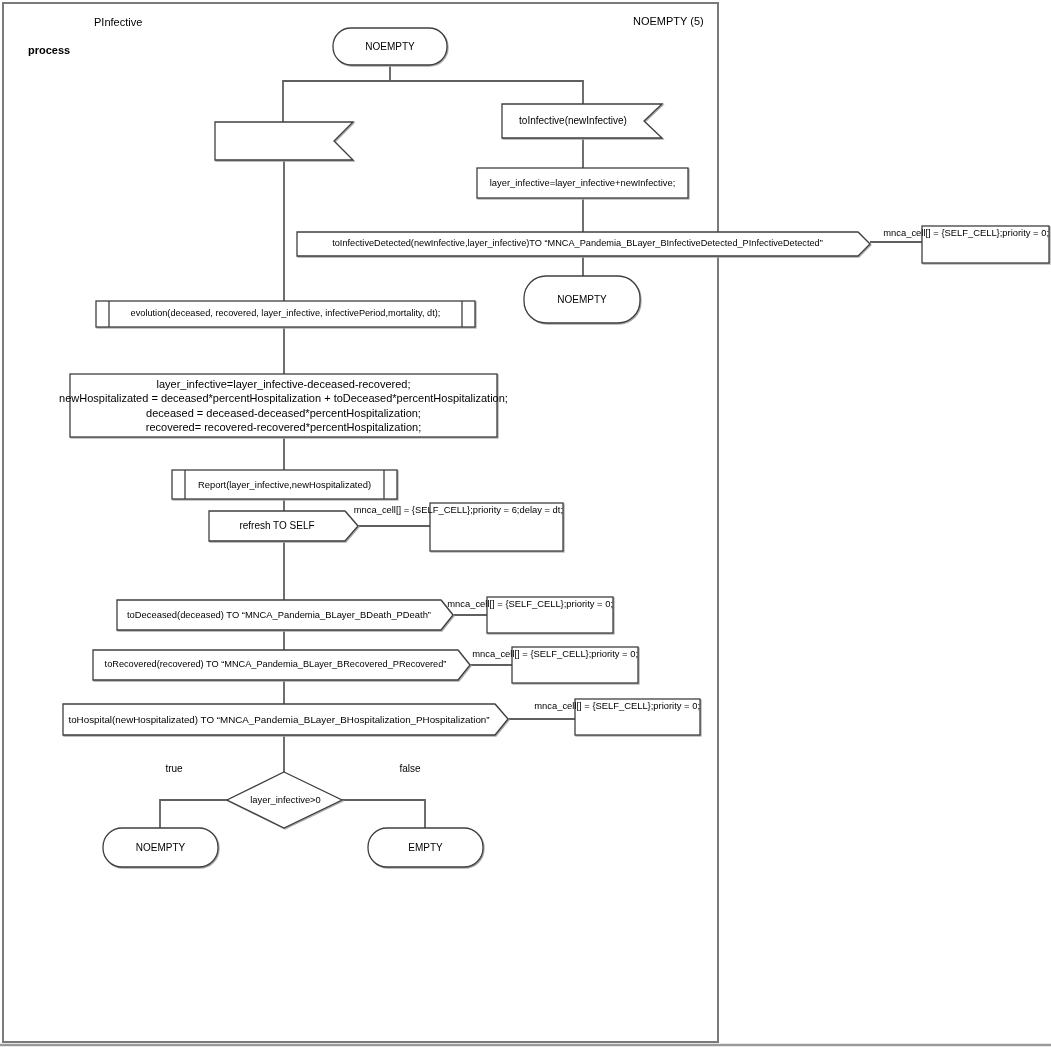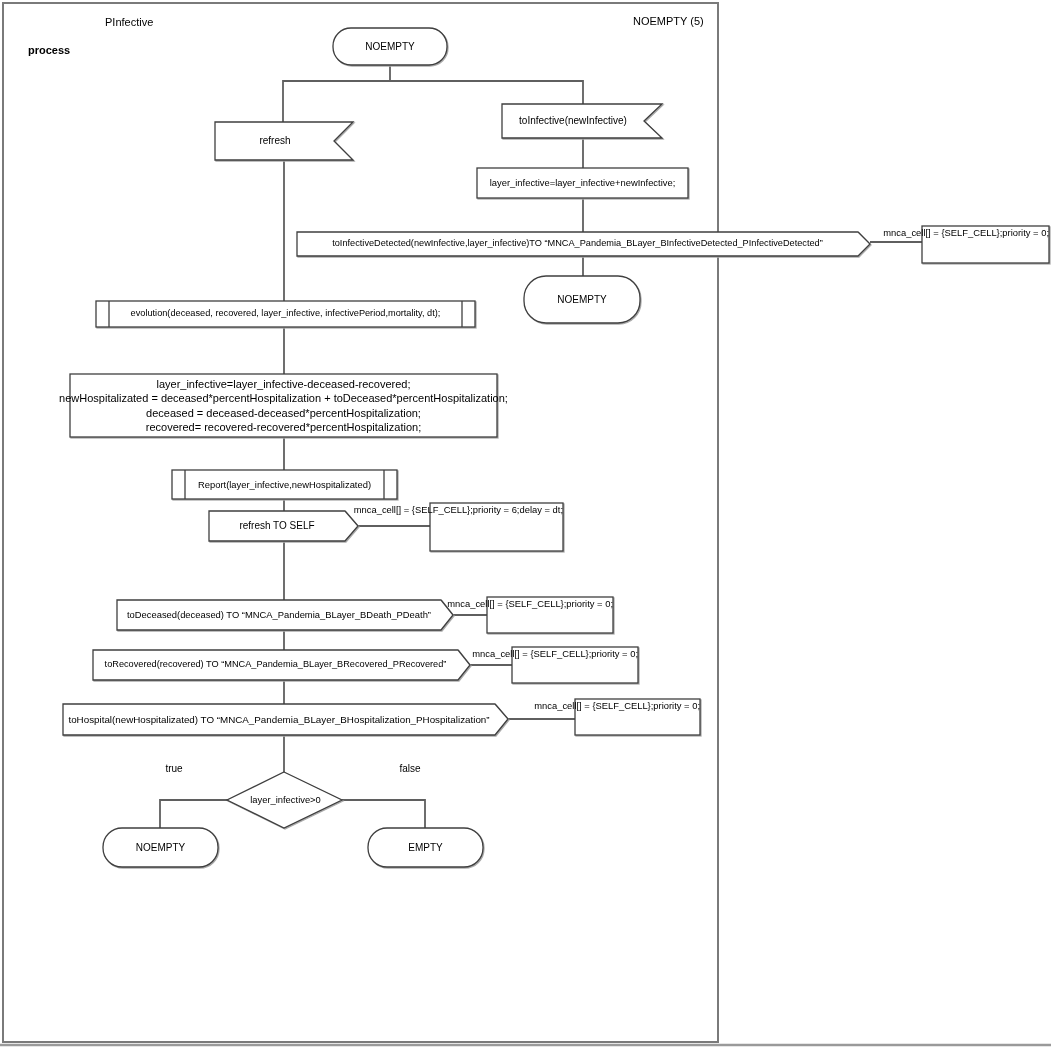"PInfective" div.hdr { left: 105px -> 94px }
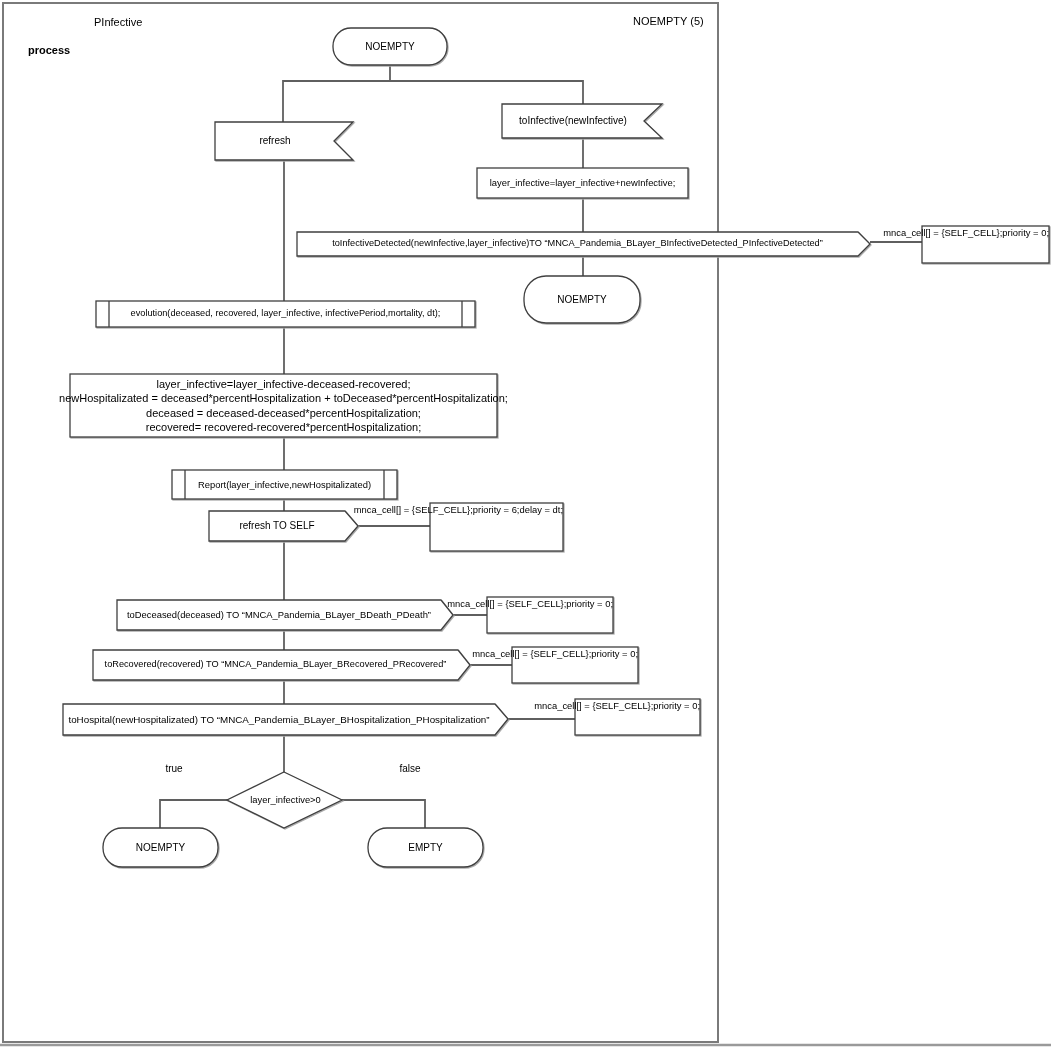"refresh" div.lbl { html: <div>refresh</div> -> none }
